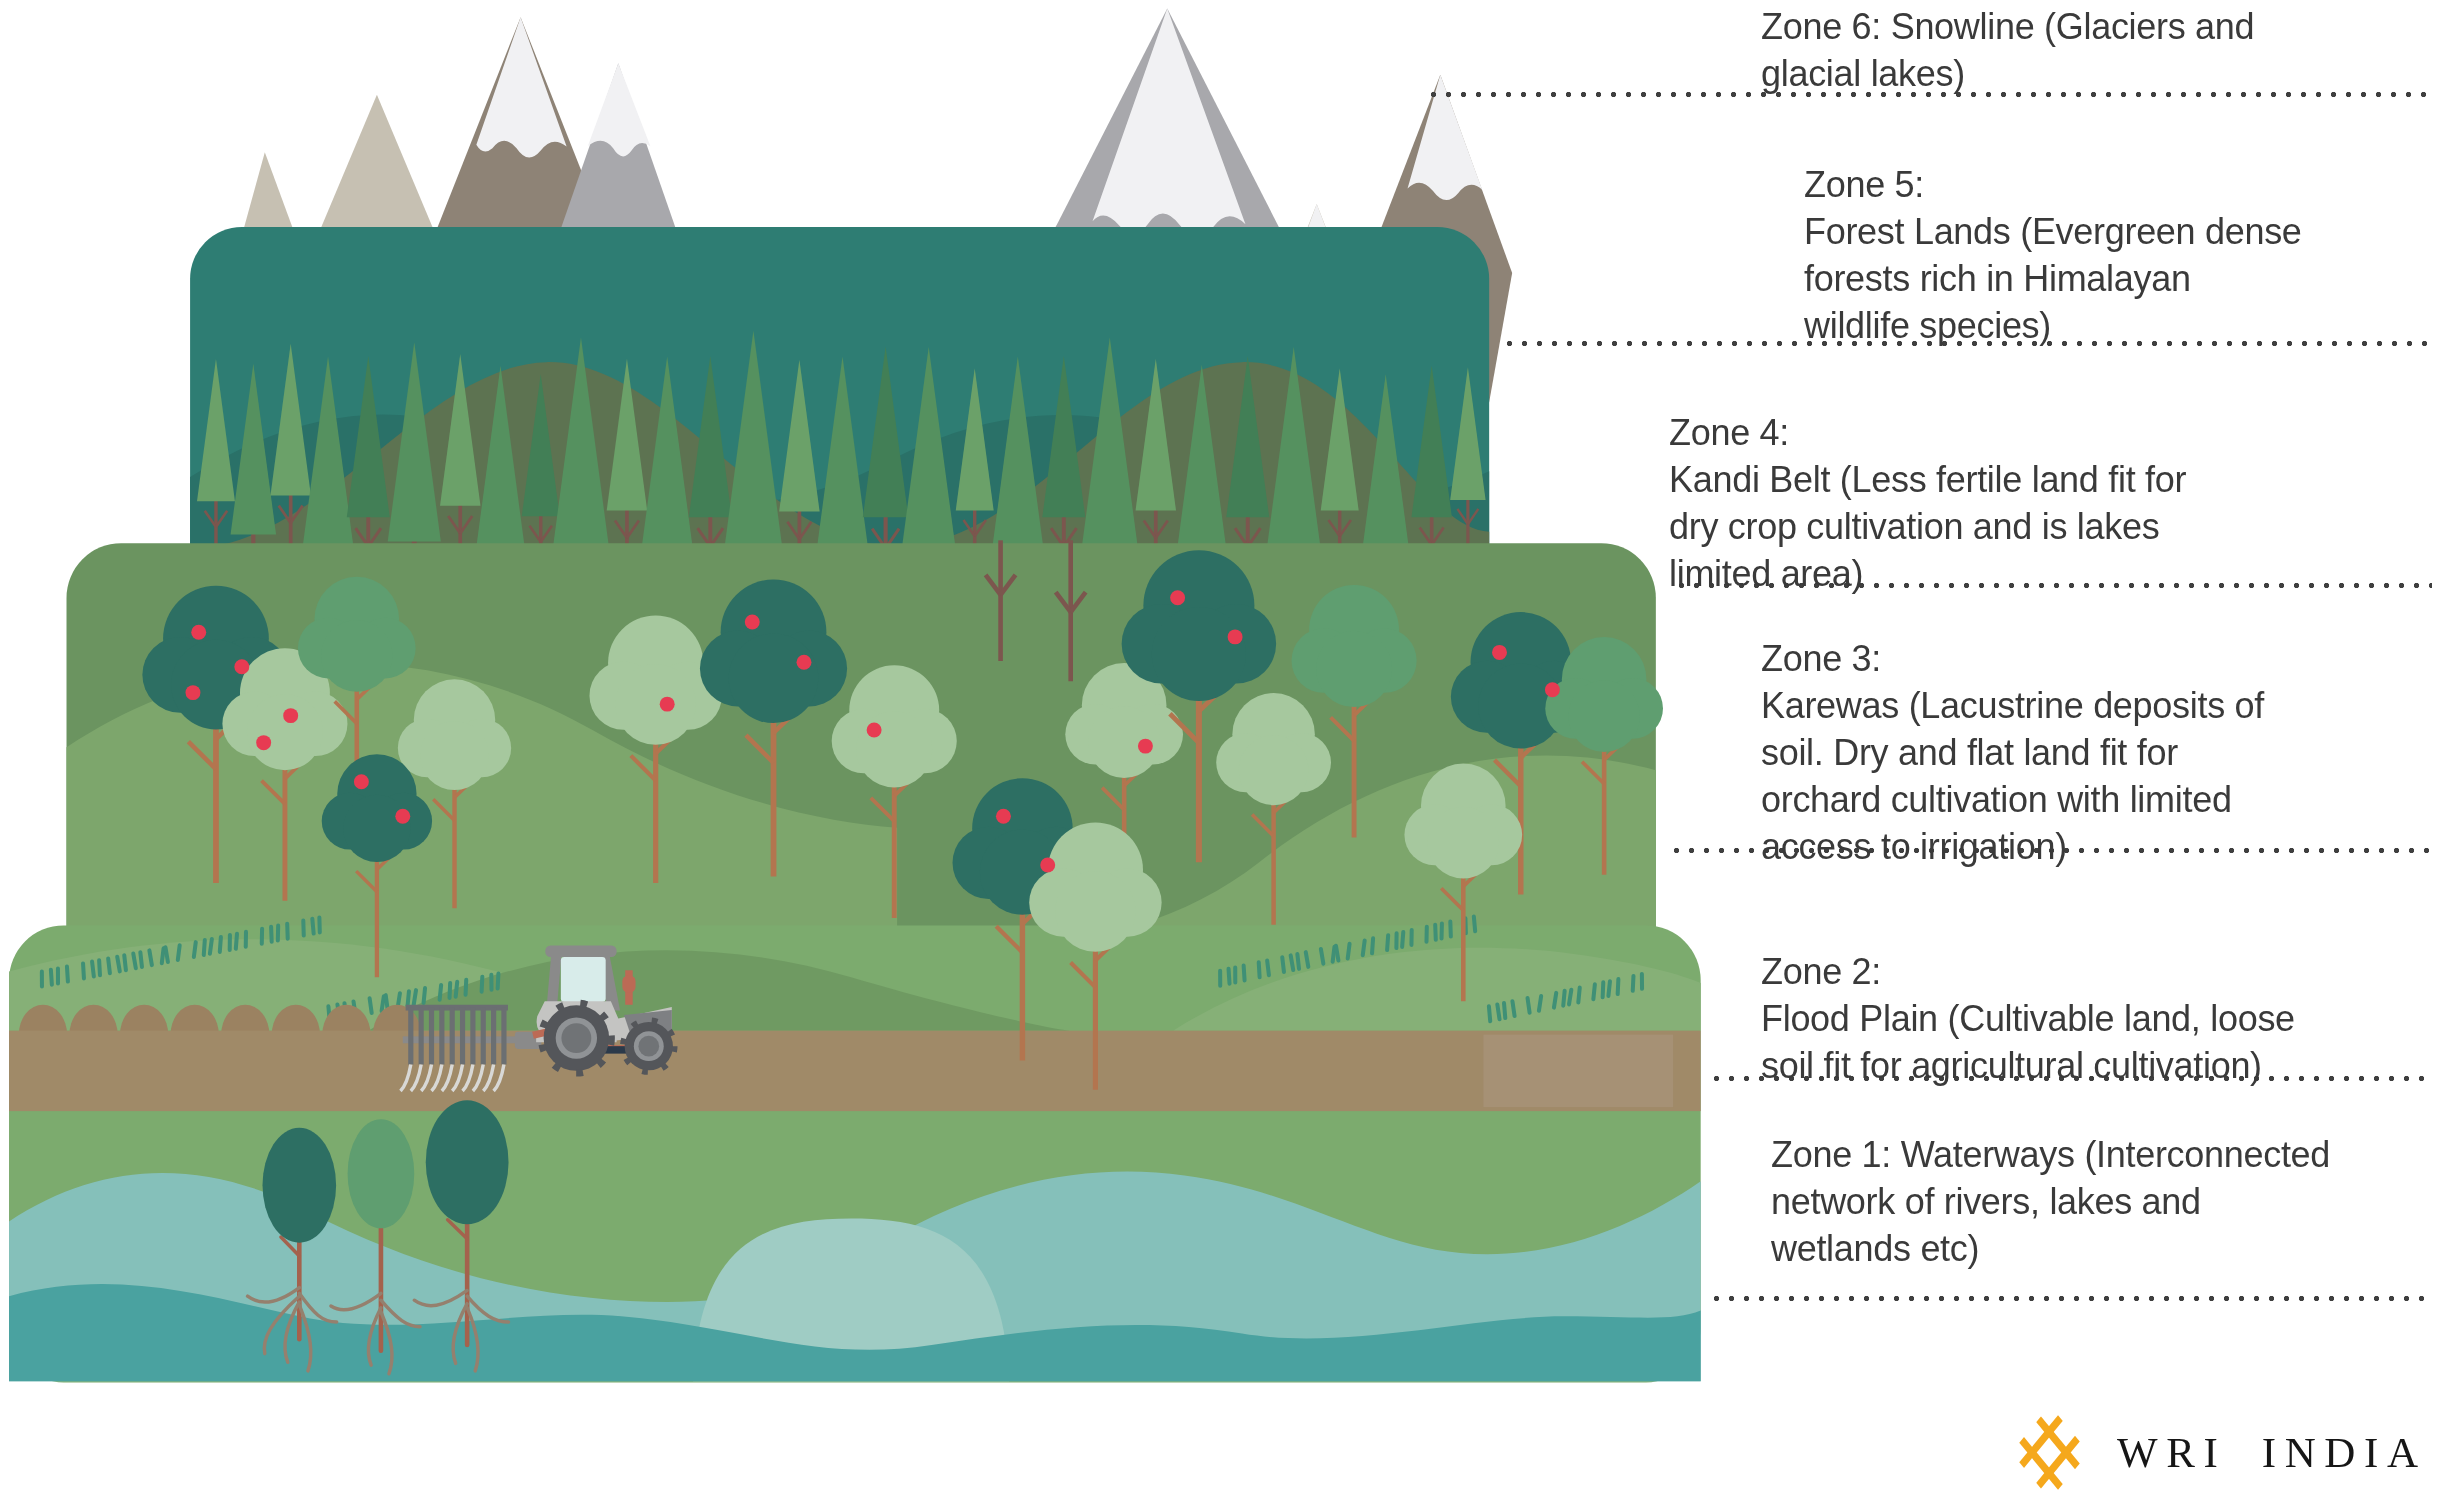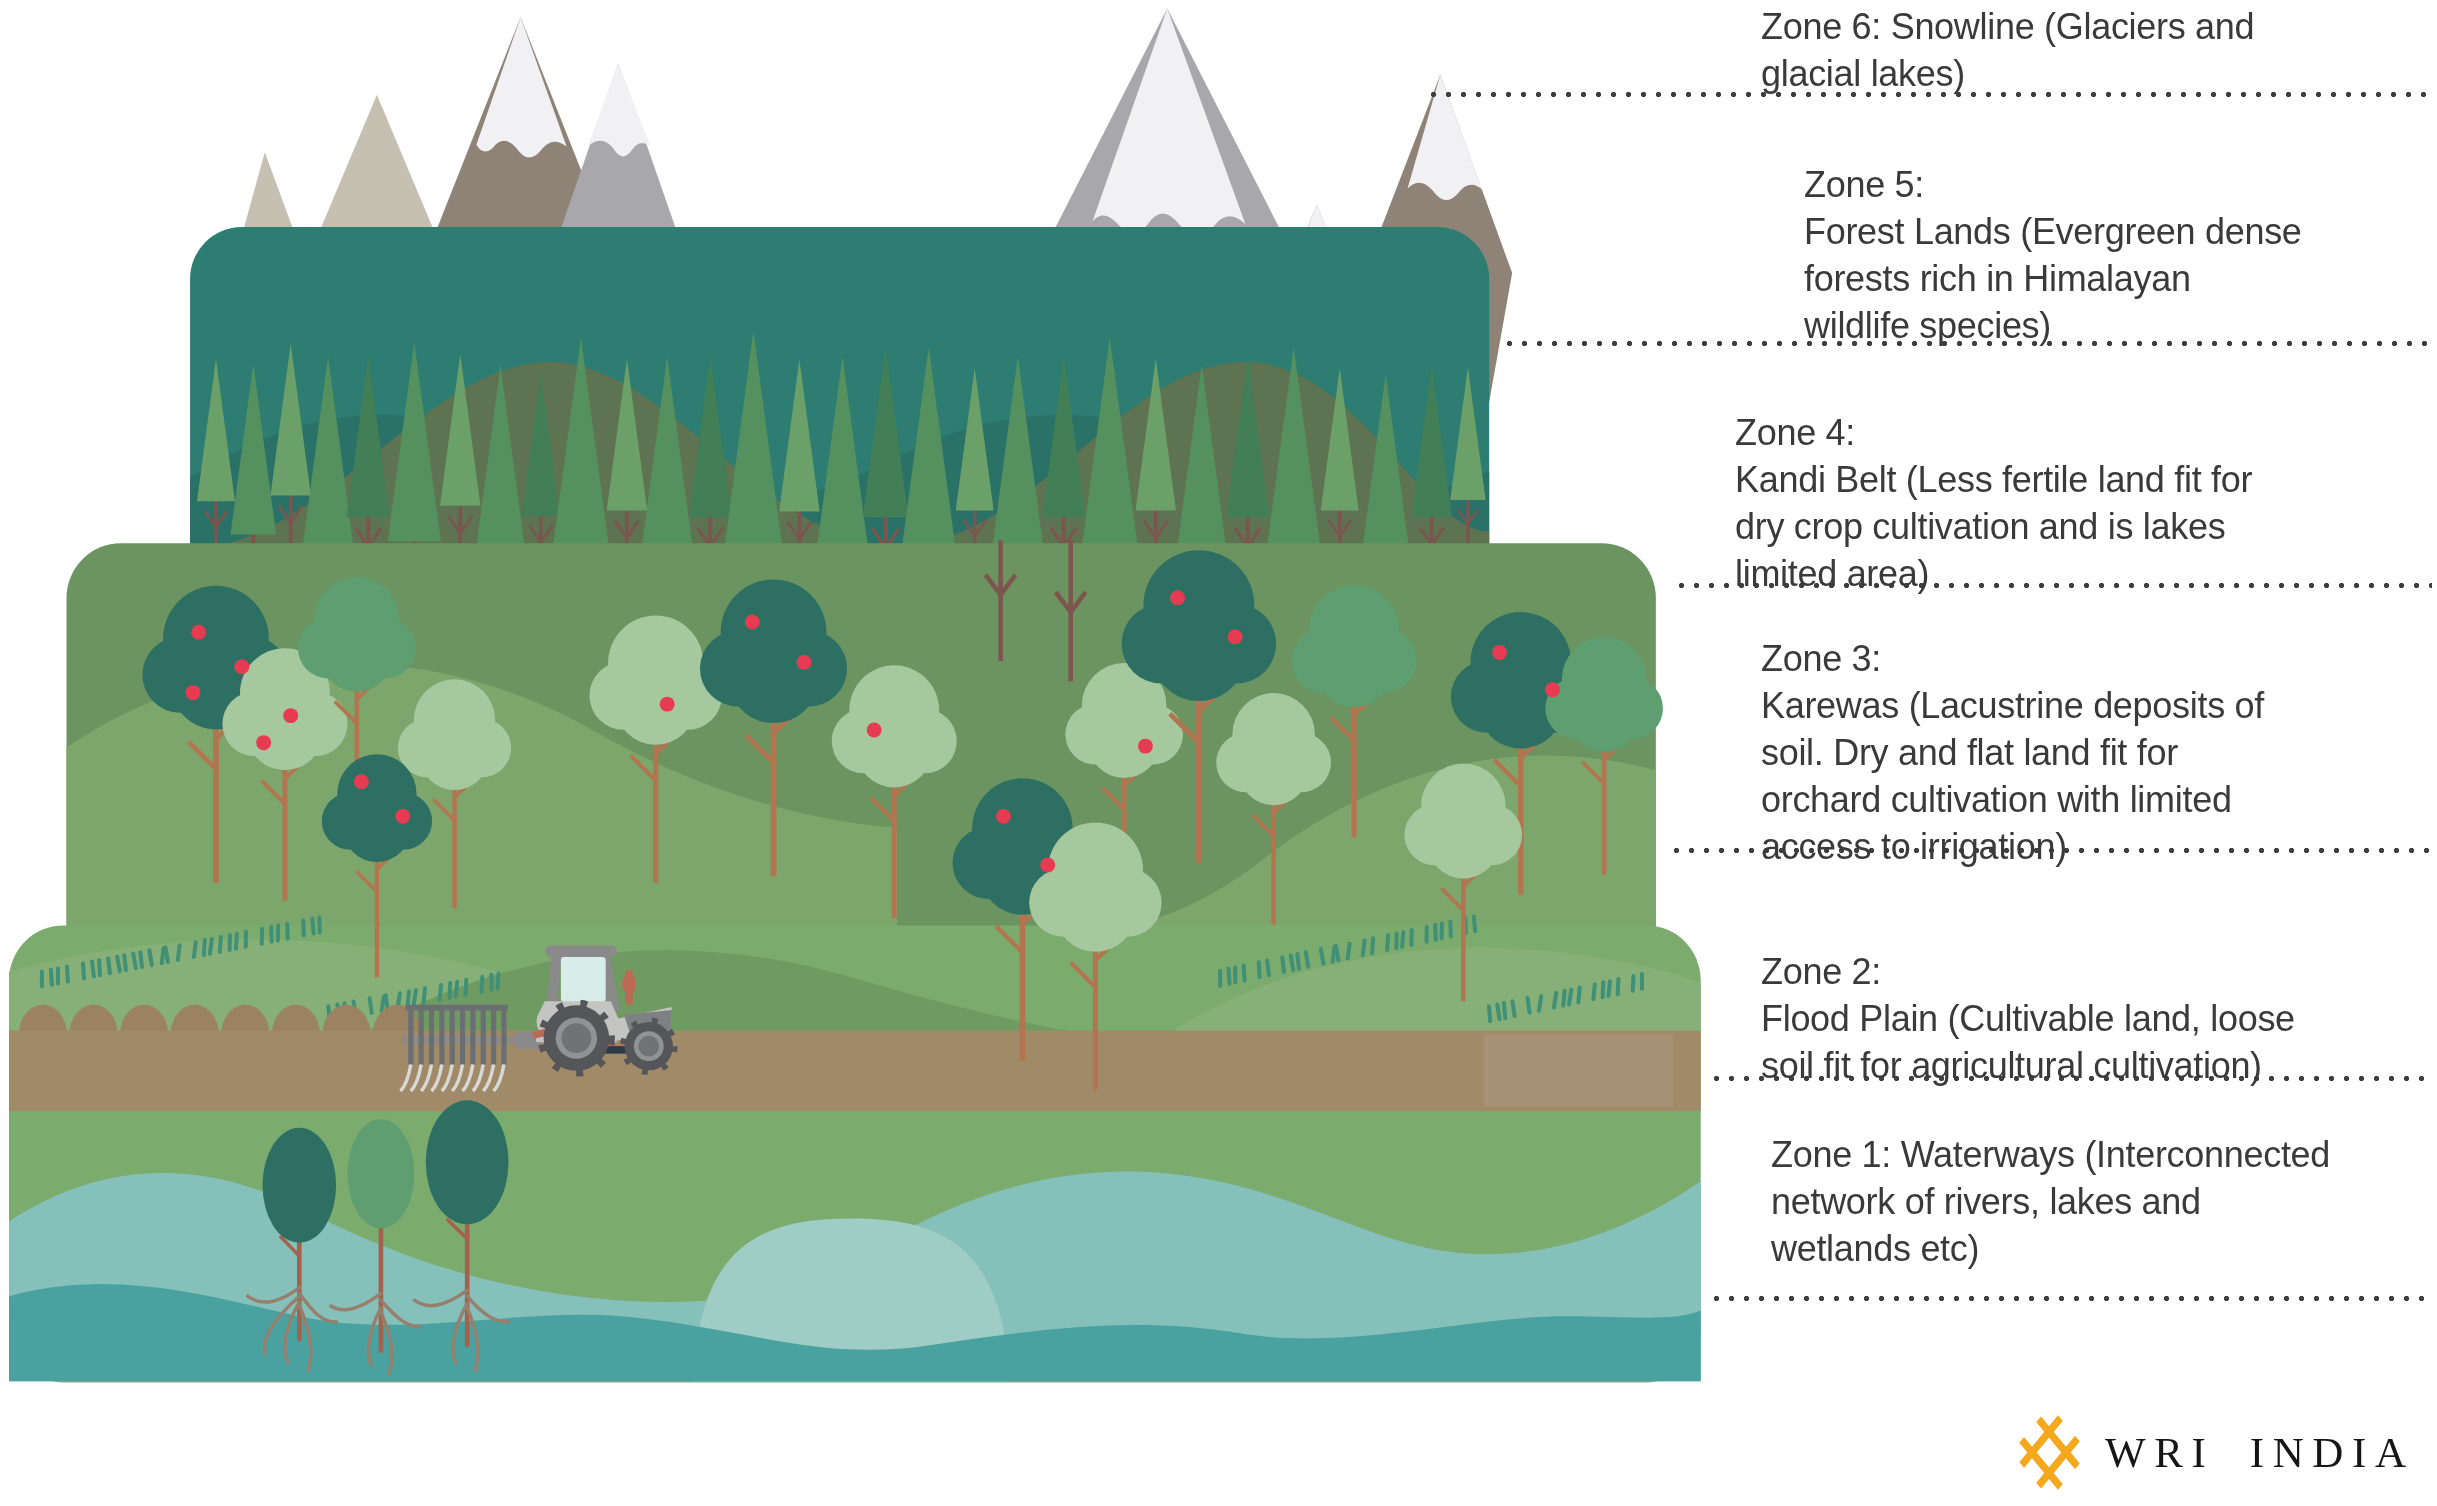"Zone 4:" div.zone-label { left: 1735px -> 1669px }
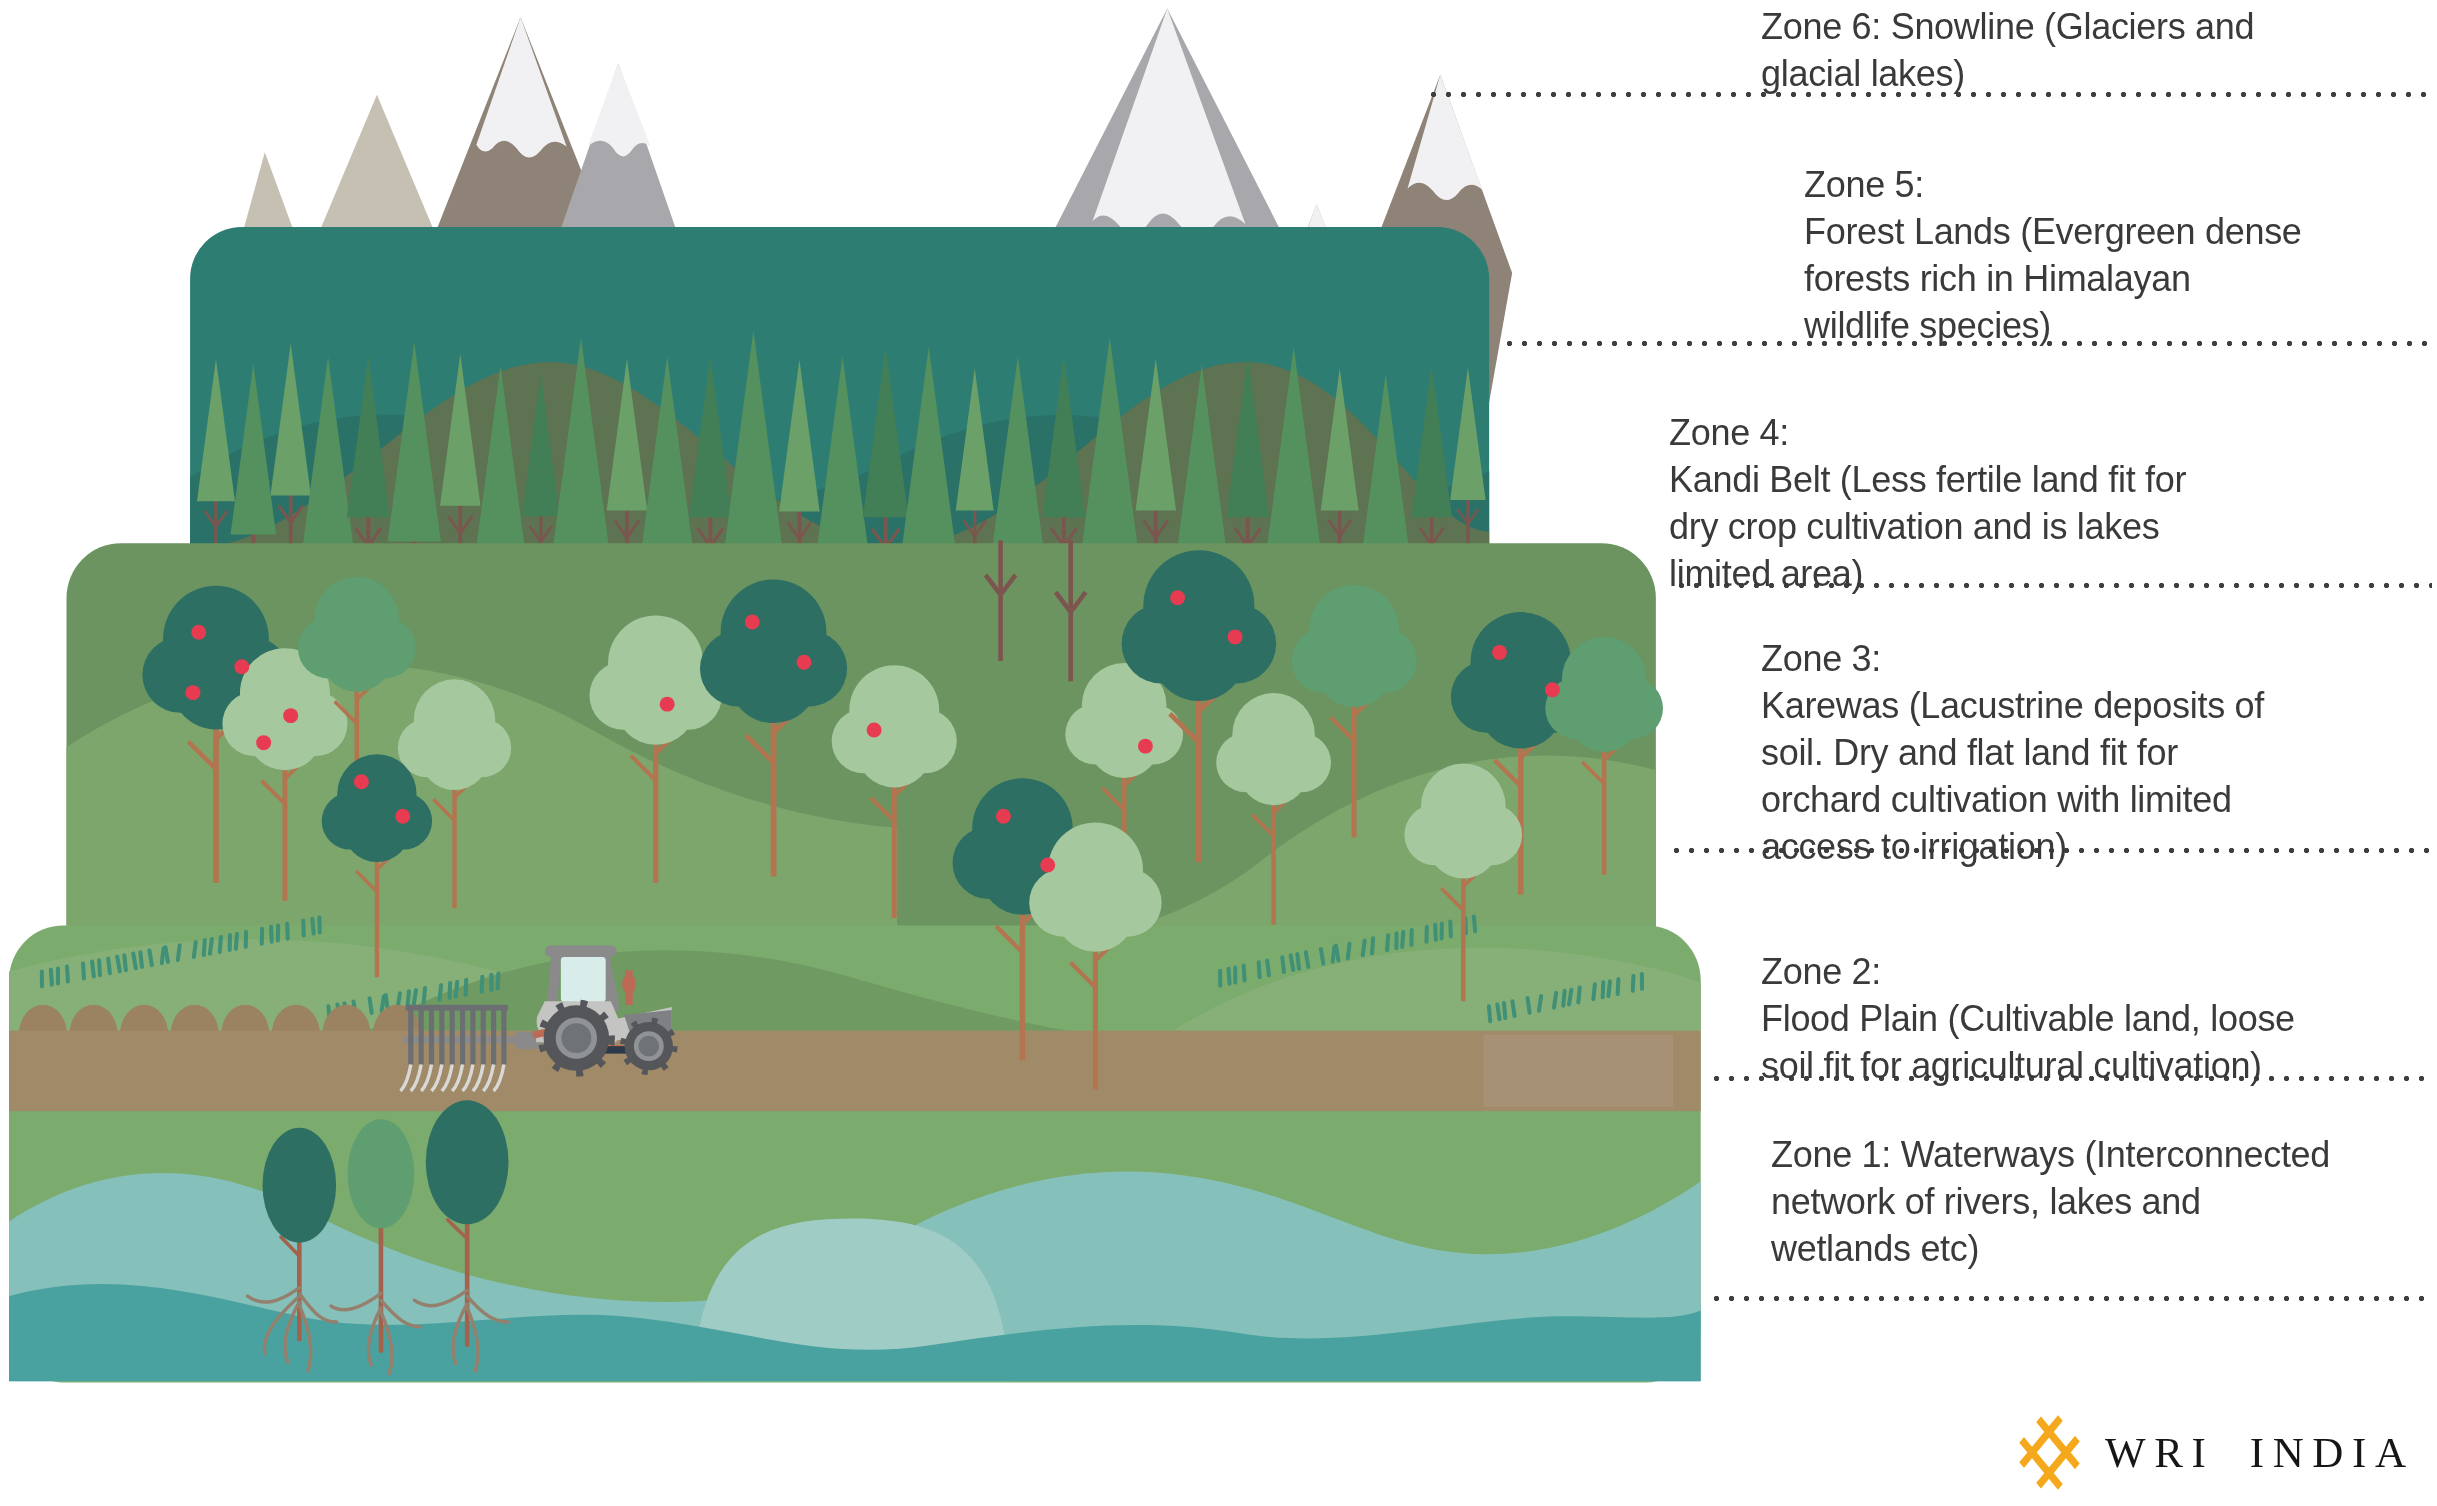"WRI INDIA" .logo { gap: 12px -> 24px }
